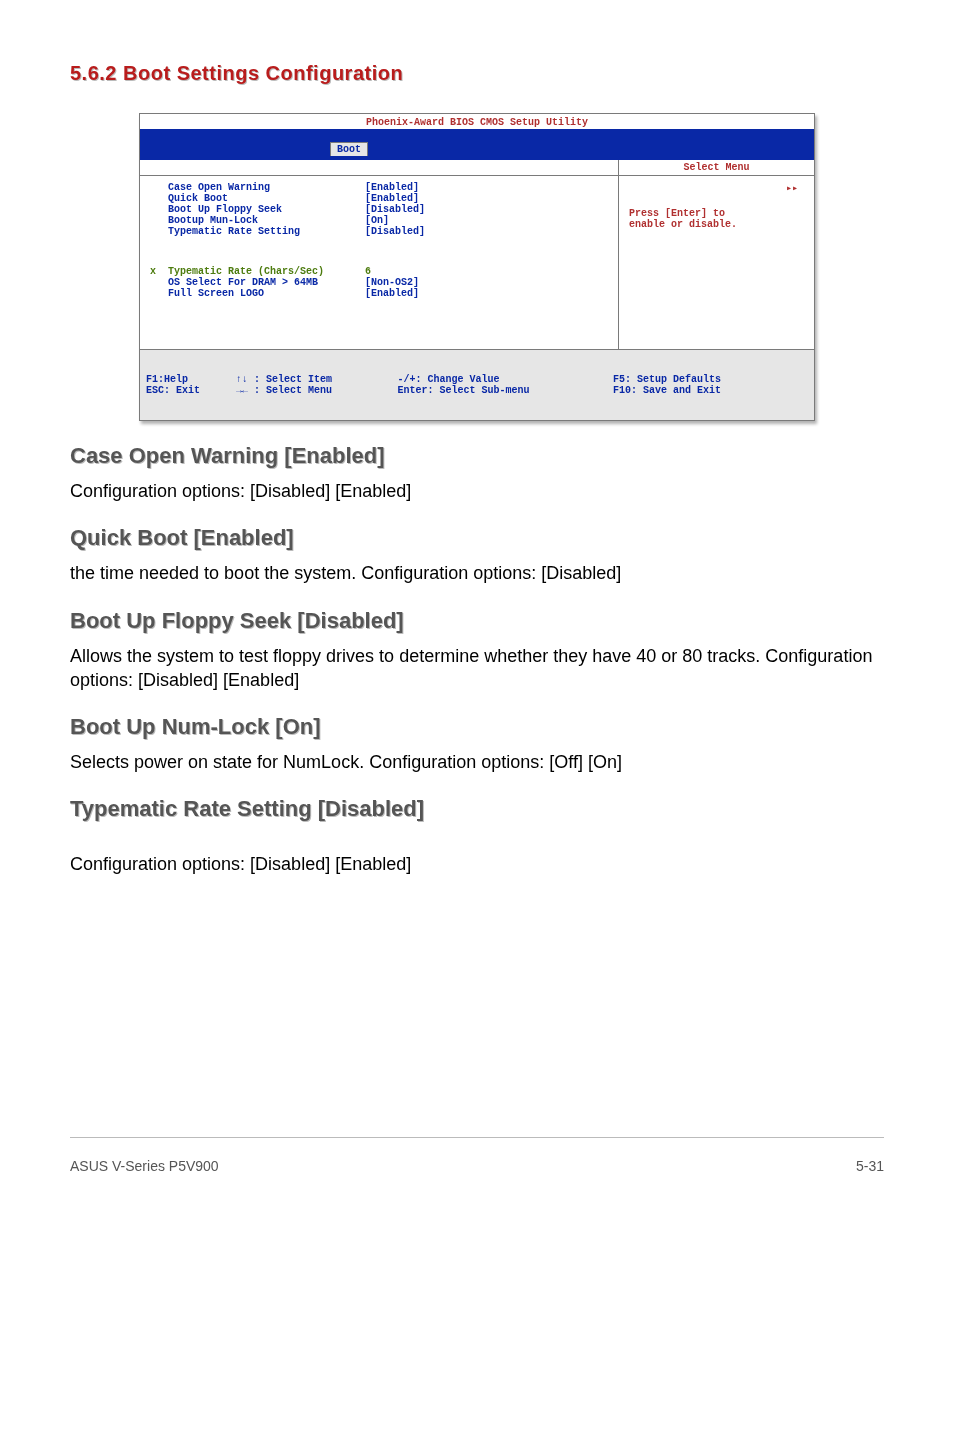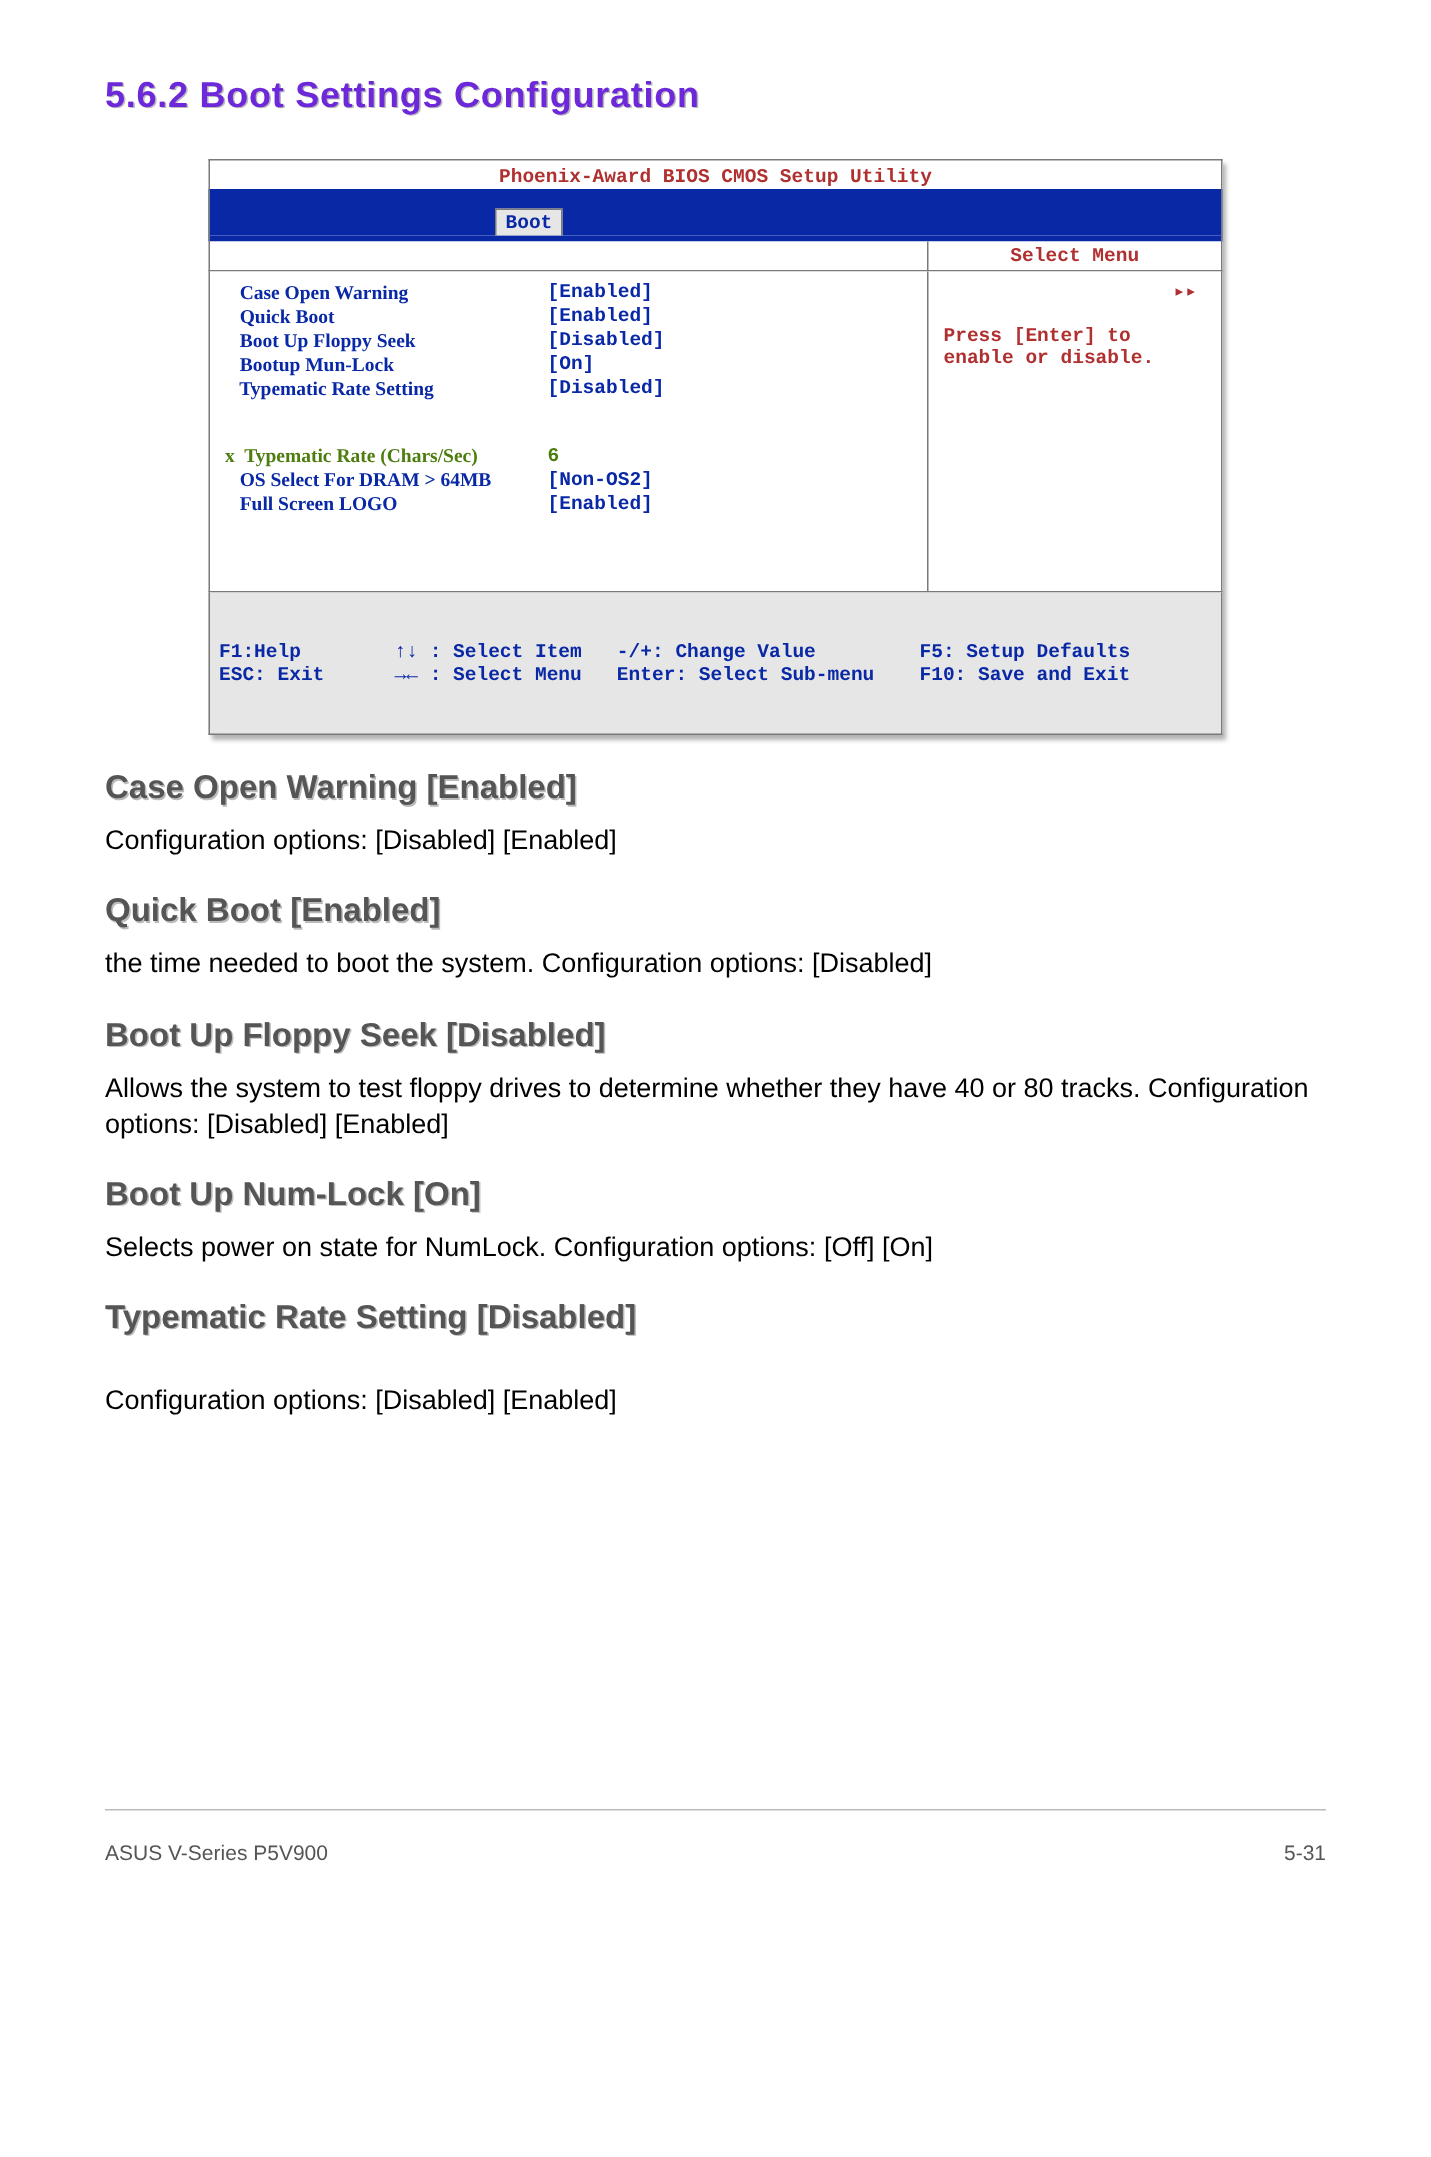"5.6.2 Boot Settings Configuration" h1.section { color: #6d28d9 -> #b91c1c; font-size: 24px -> 20px; margin: 0 0 28px 0 -> 12px 0 28px 0 }
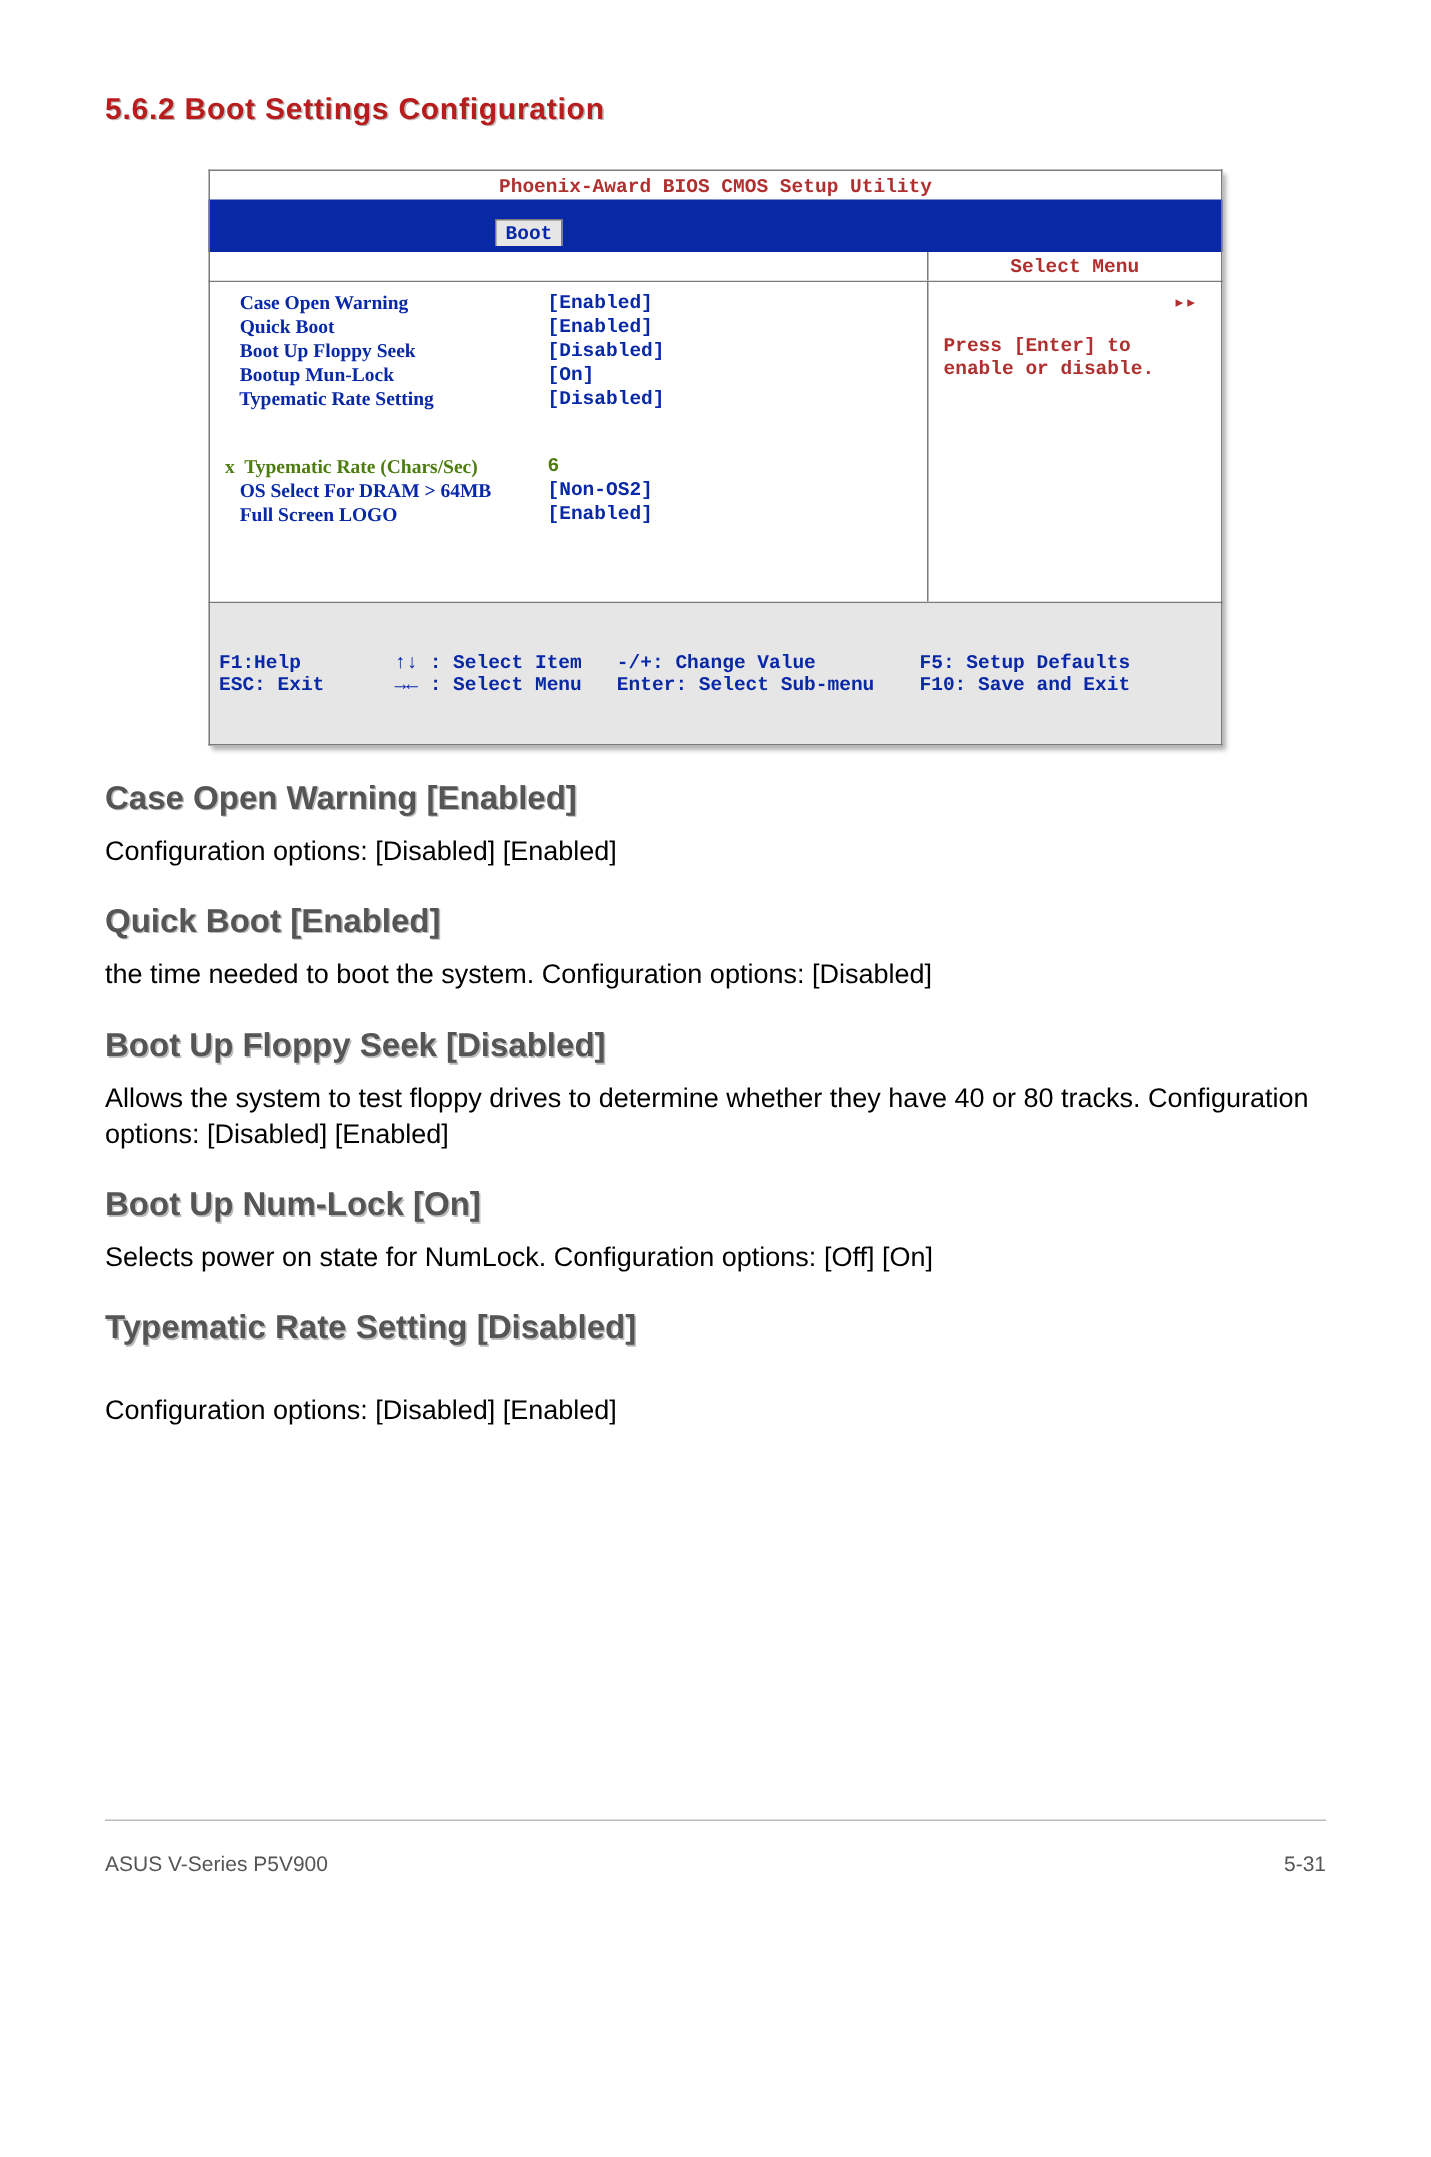"Phoenix-Award BIOS CMOS Setup Utility" .bios { font-size: 13px -> 10px }
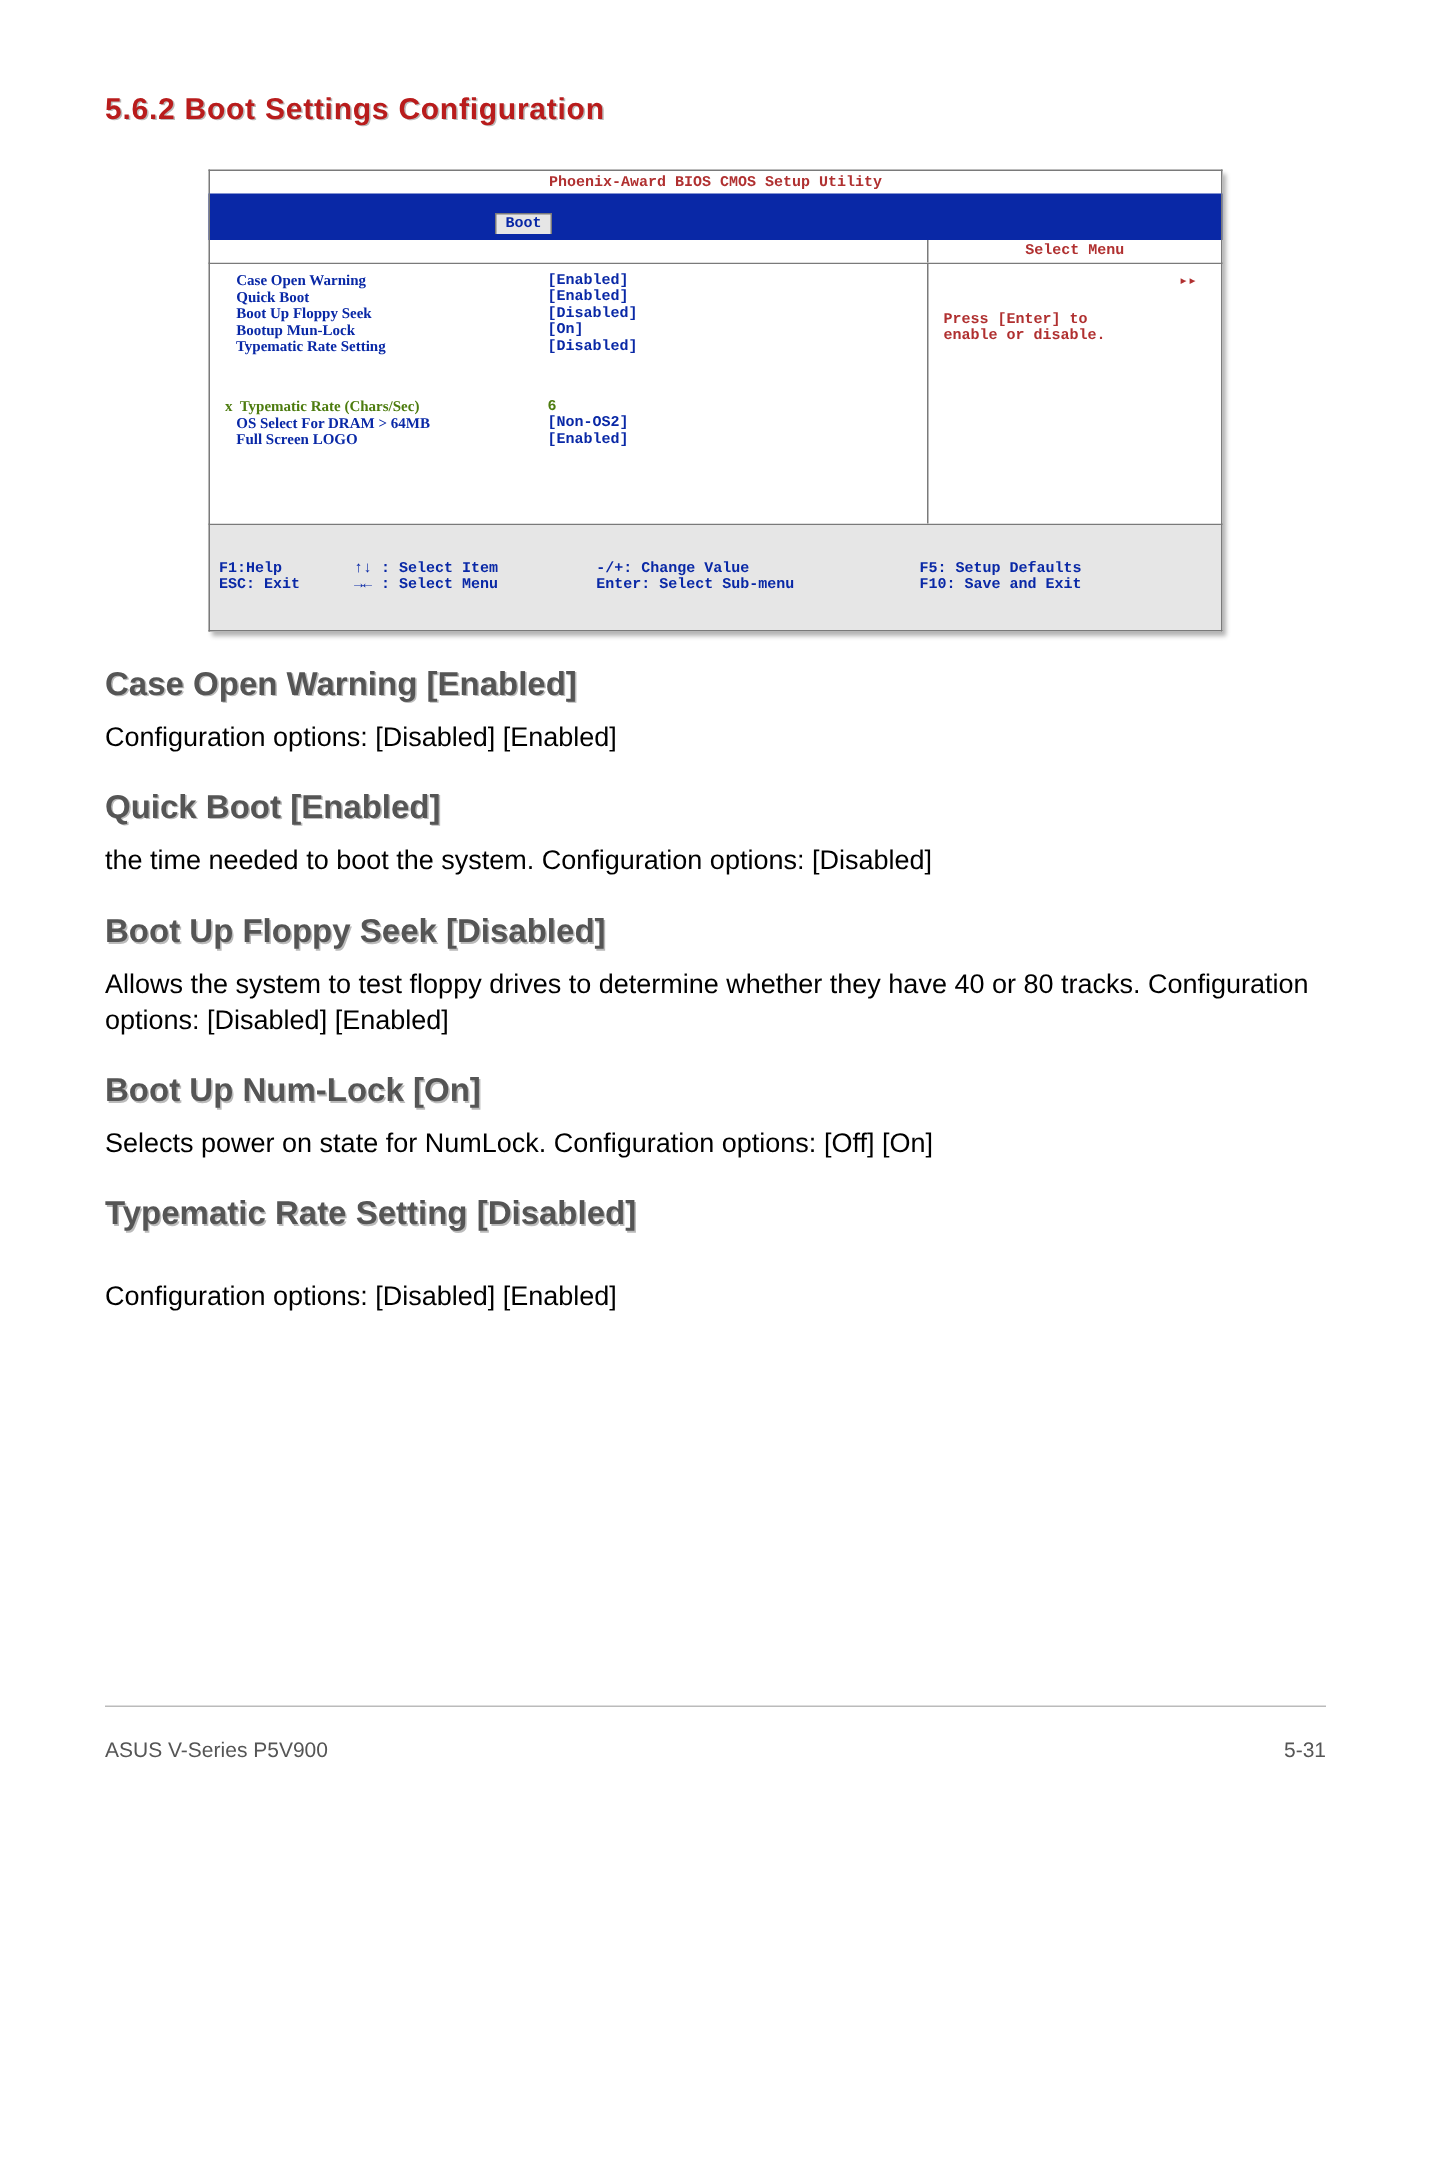"Case Open Warning" .bios-row .k { font-family: Liberation Serif, serif -> none }
